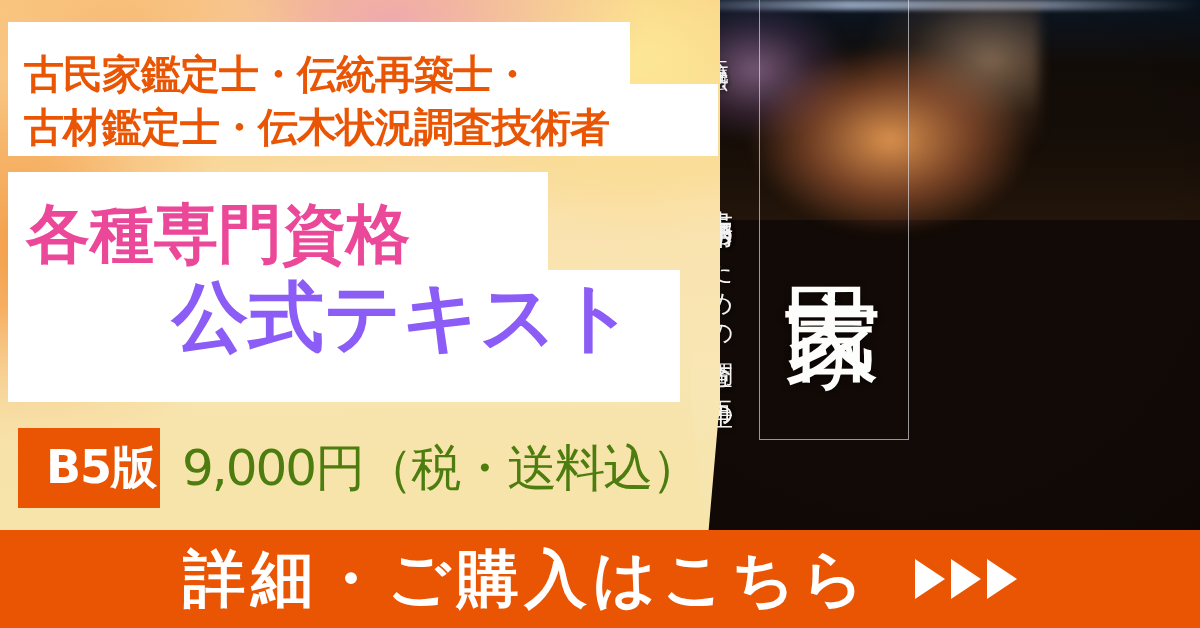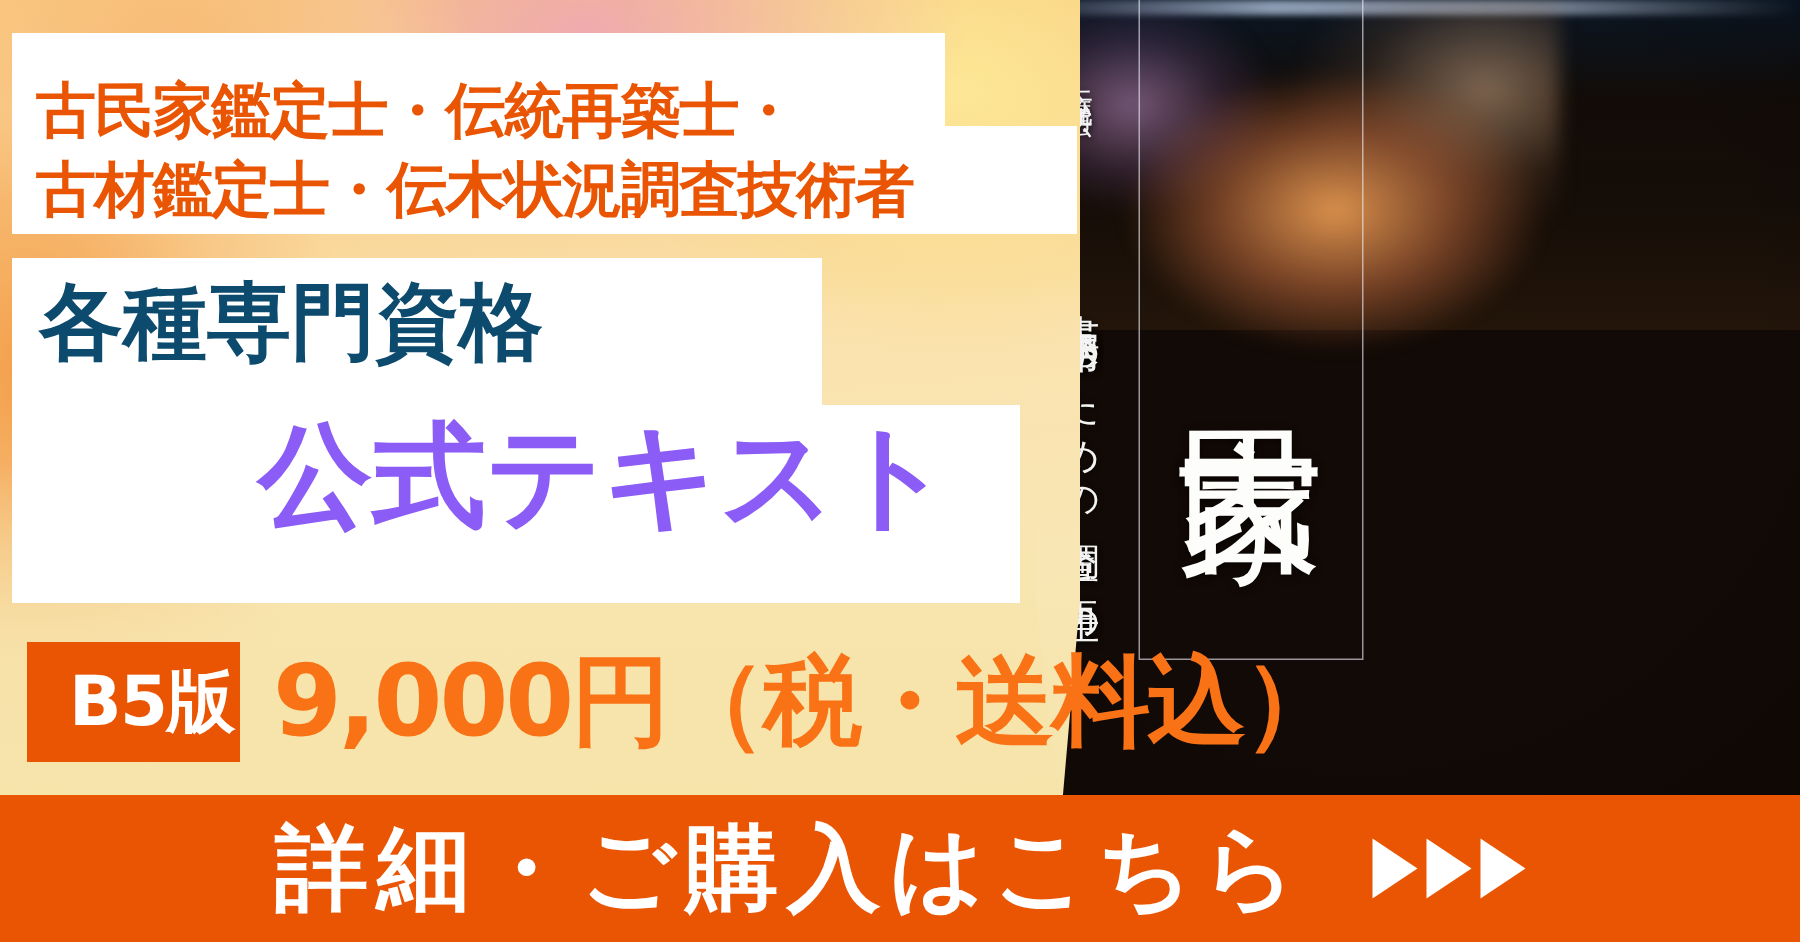"各種専門資格" .card-main-l1 { color: #0c4a6e -> #ec4899; font-size: 56px -> 64px; top: 14px -> 28px }
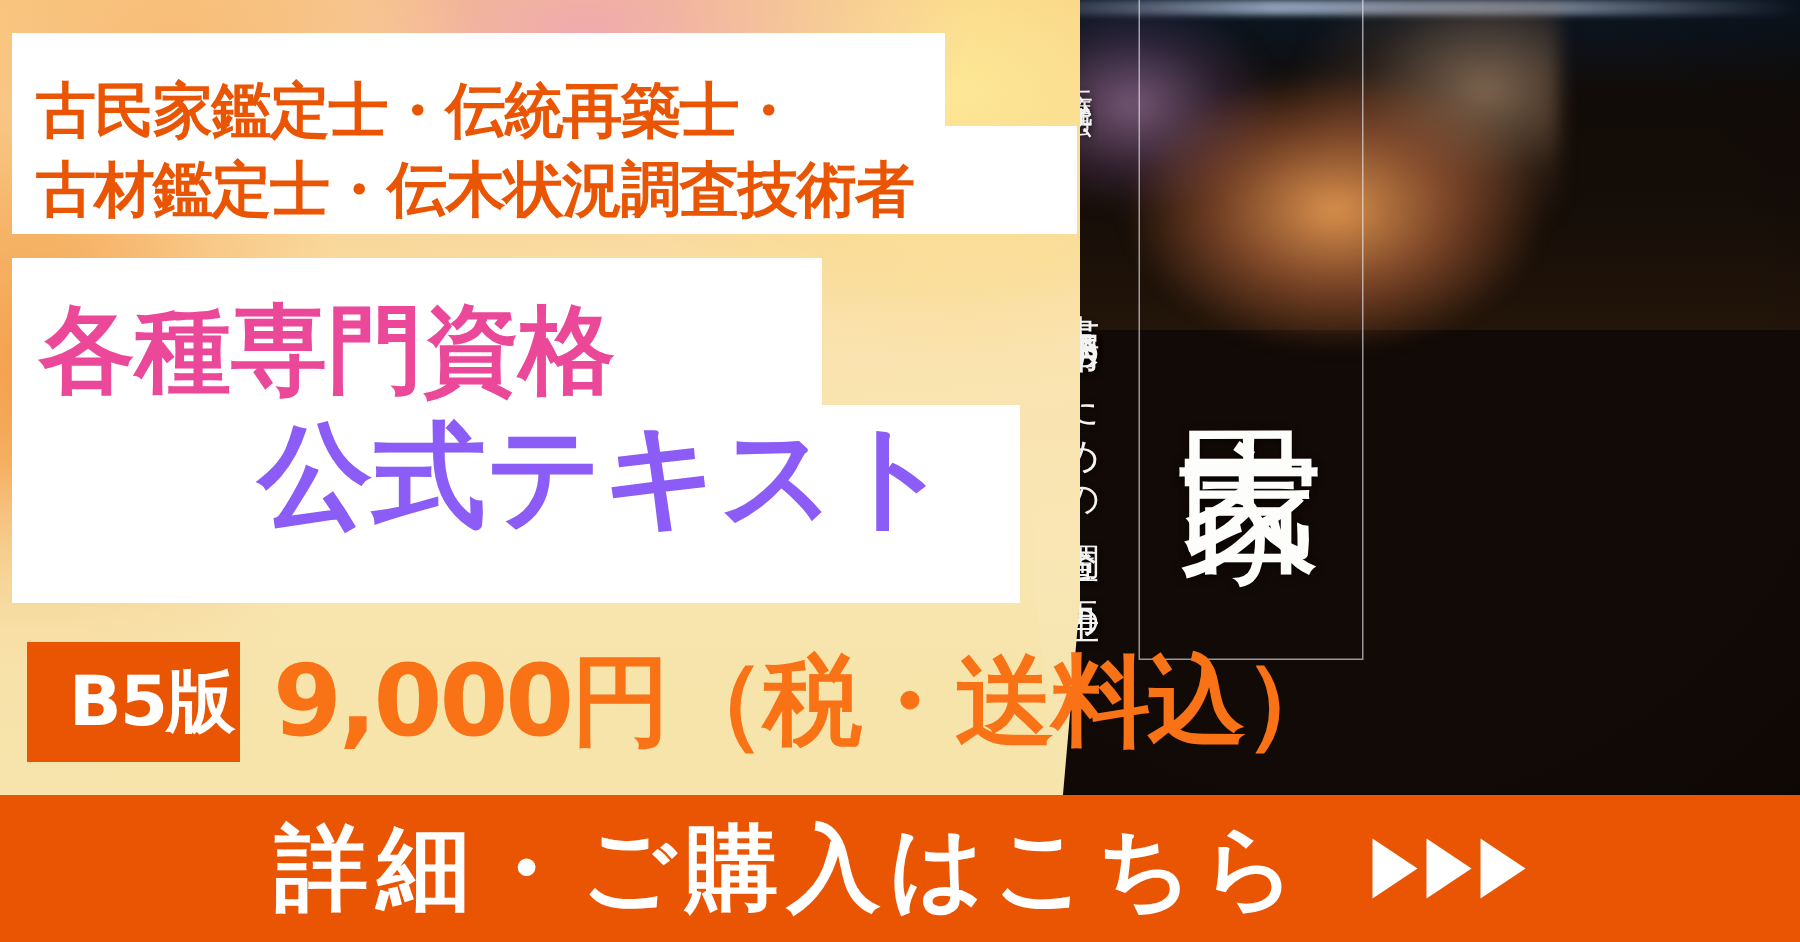"9,000円（税・送料込）" .price-text { color: #f97316 -> #4d7c0f; font-size: 66px -> 50px; font-weight: 700 -> 400 }
